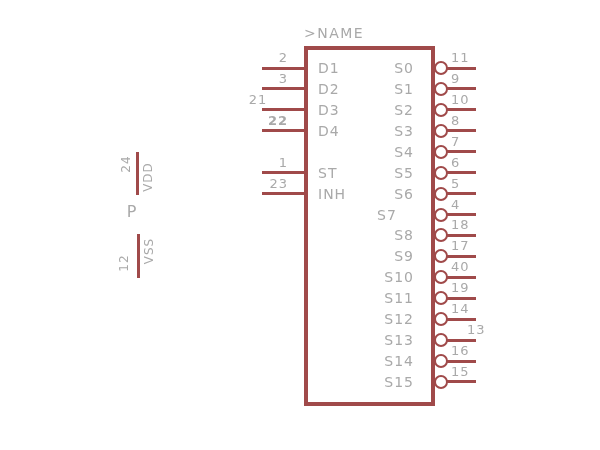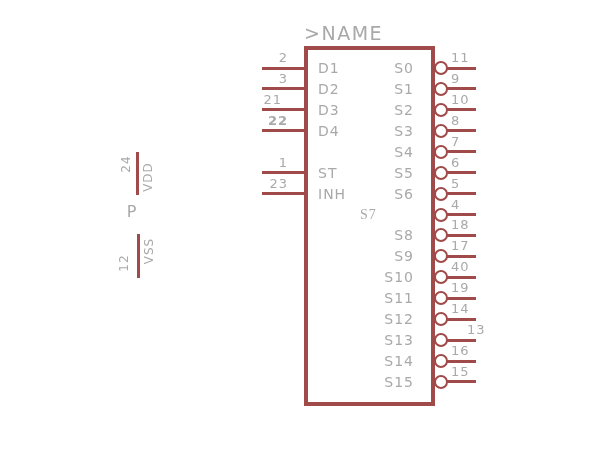">NAME" .placeholder { font-size: 19px -> 14px }
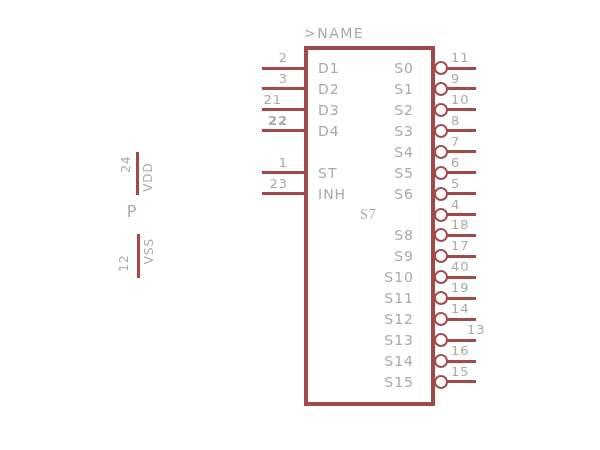"21" div.txt { left: 222px -> 228px; text-align: right -> center }
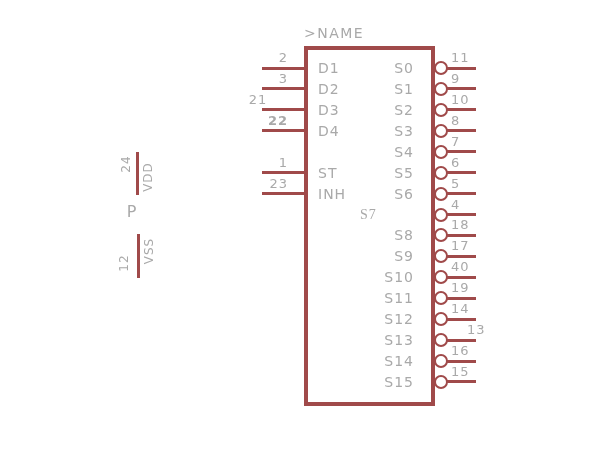"S7" div.txt { font-family: Liberation Serif, serif -> none; text-align: left -> center }
